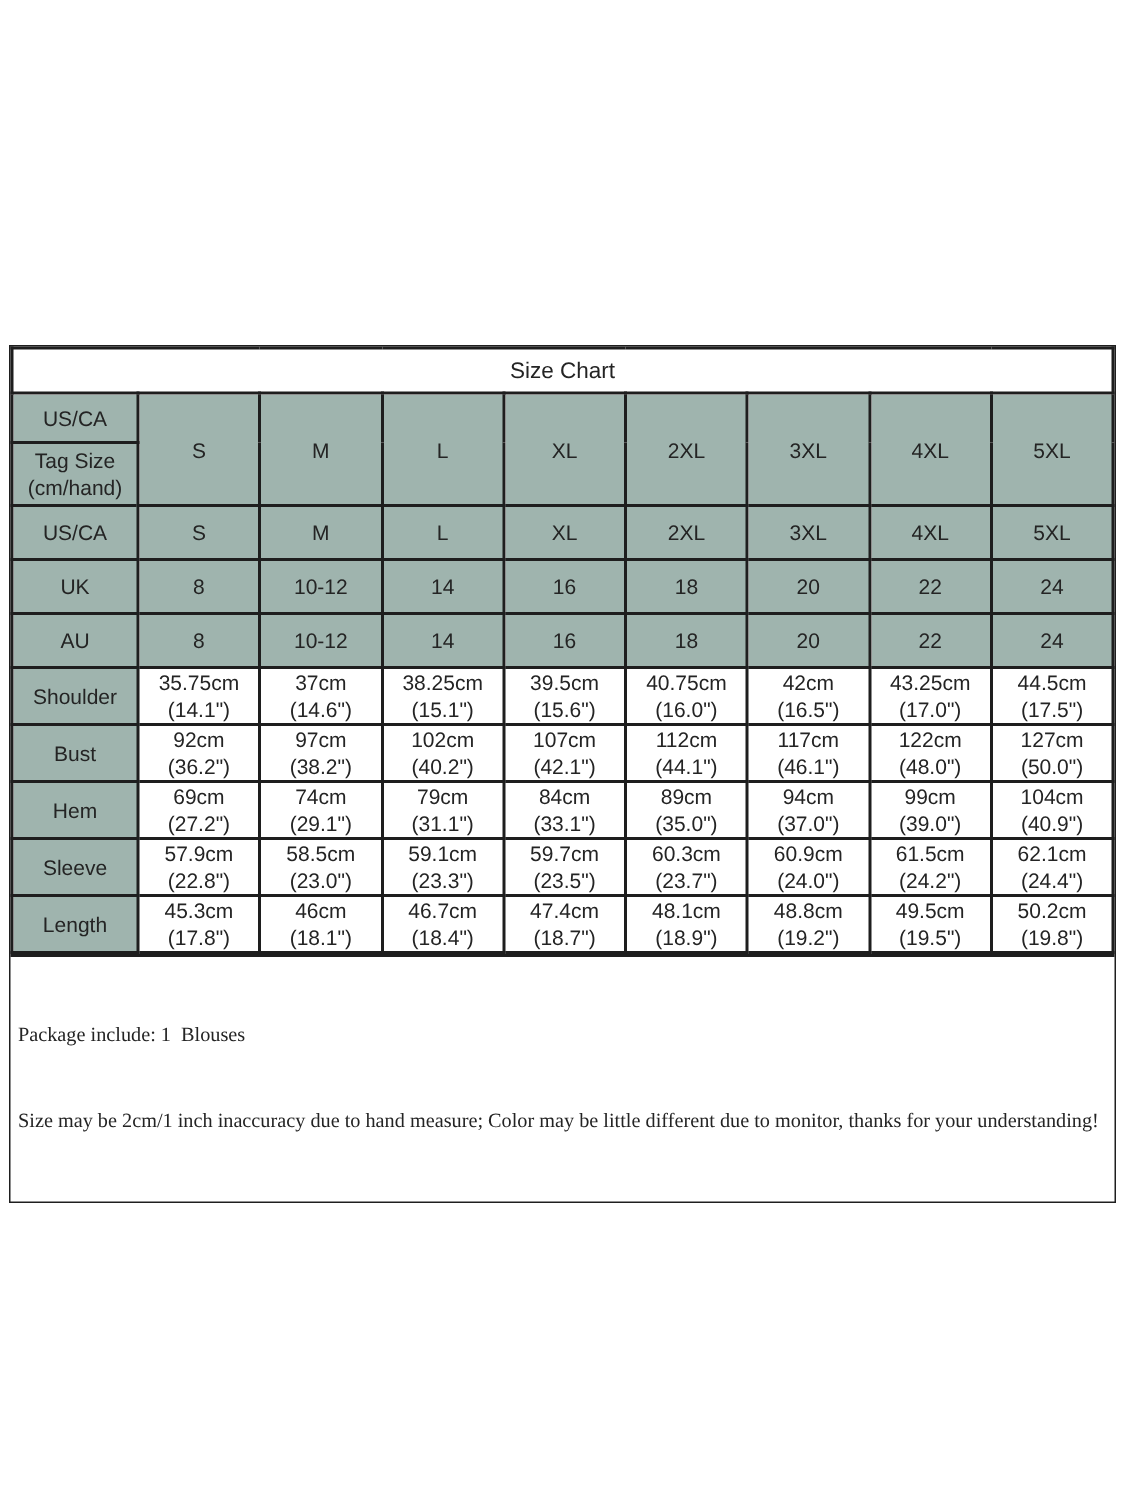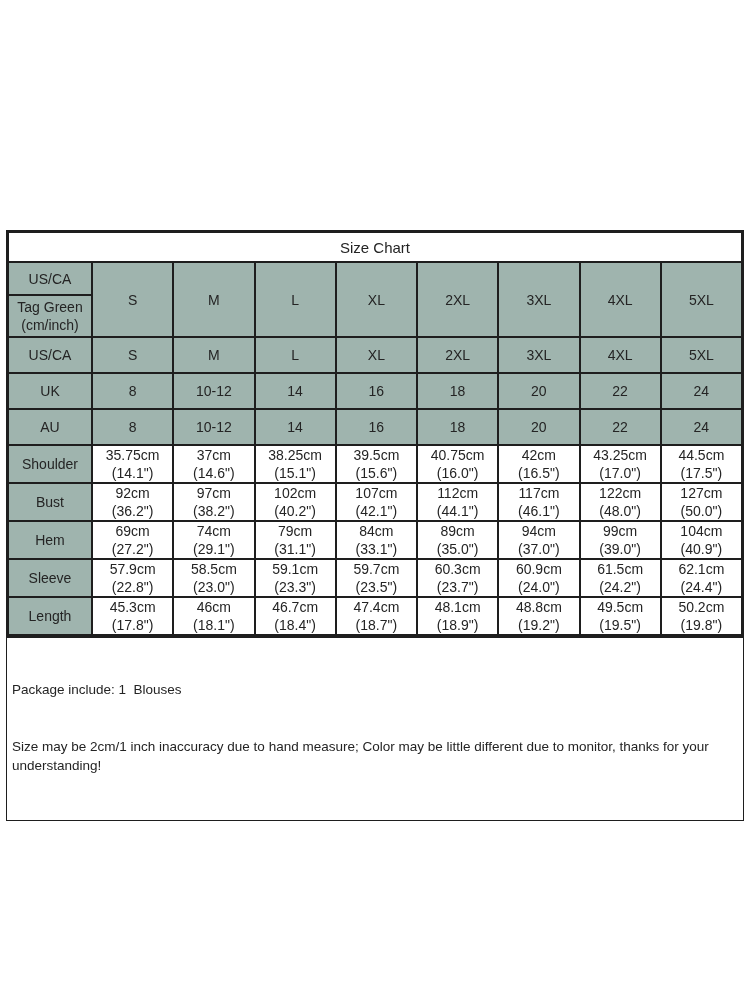"Tag Green" div { text: Green -> Size }
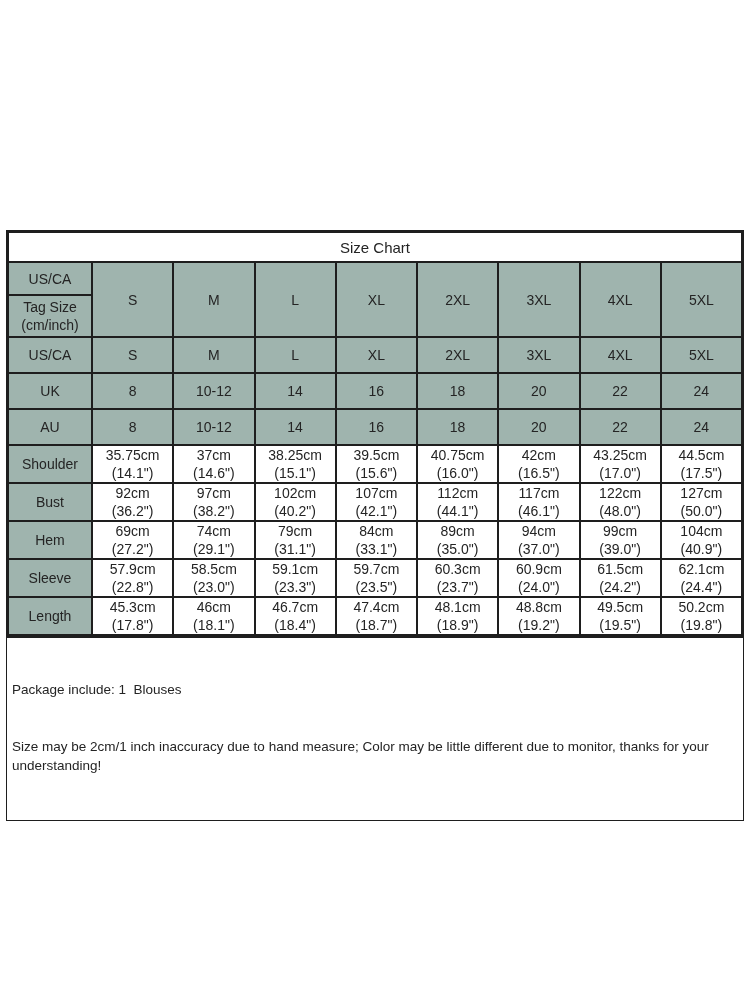"(cm/inch)" div { text: cm/inch -> cm/hand }
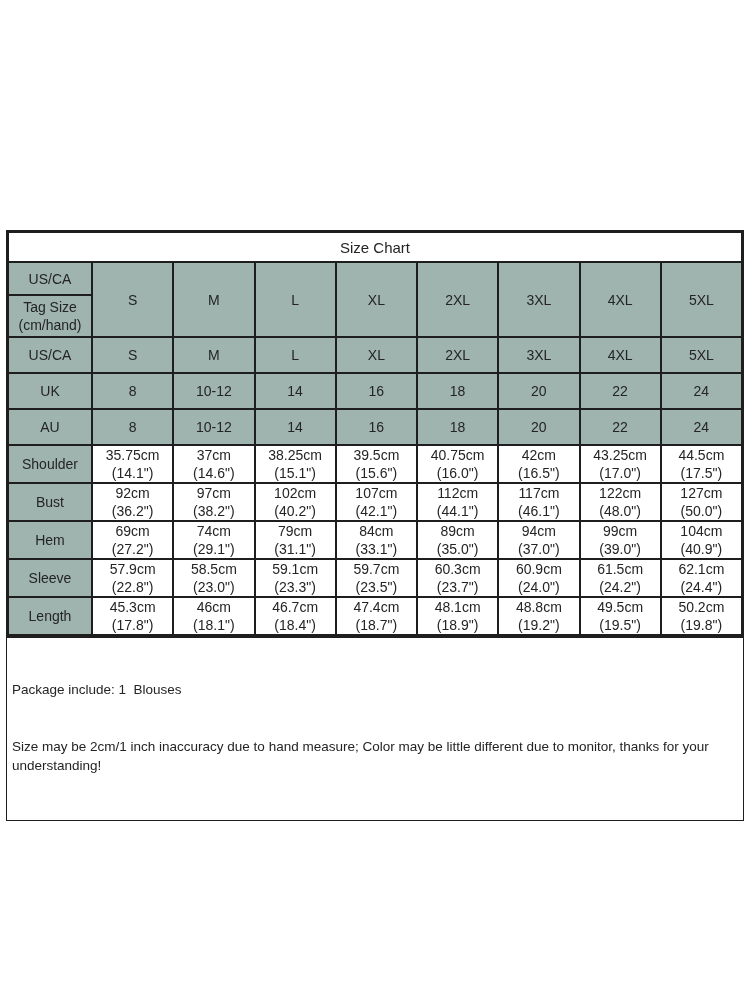"Package include: 1 Blouses" .notes p { font-family: none -> Liberation Serif, serif }
